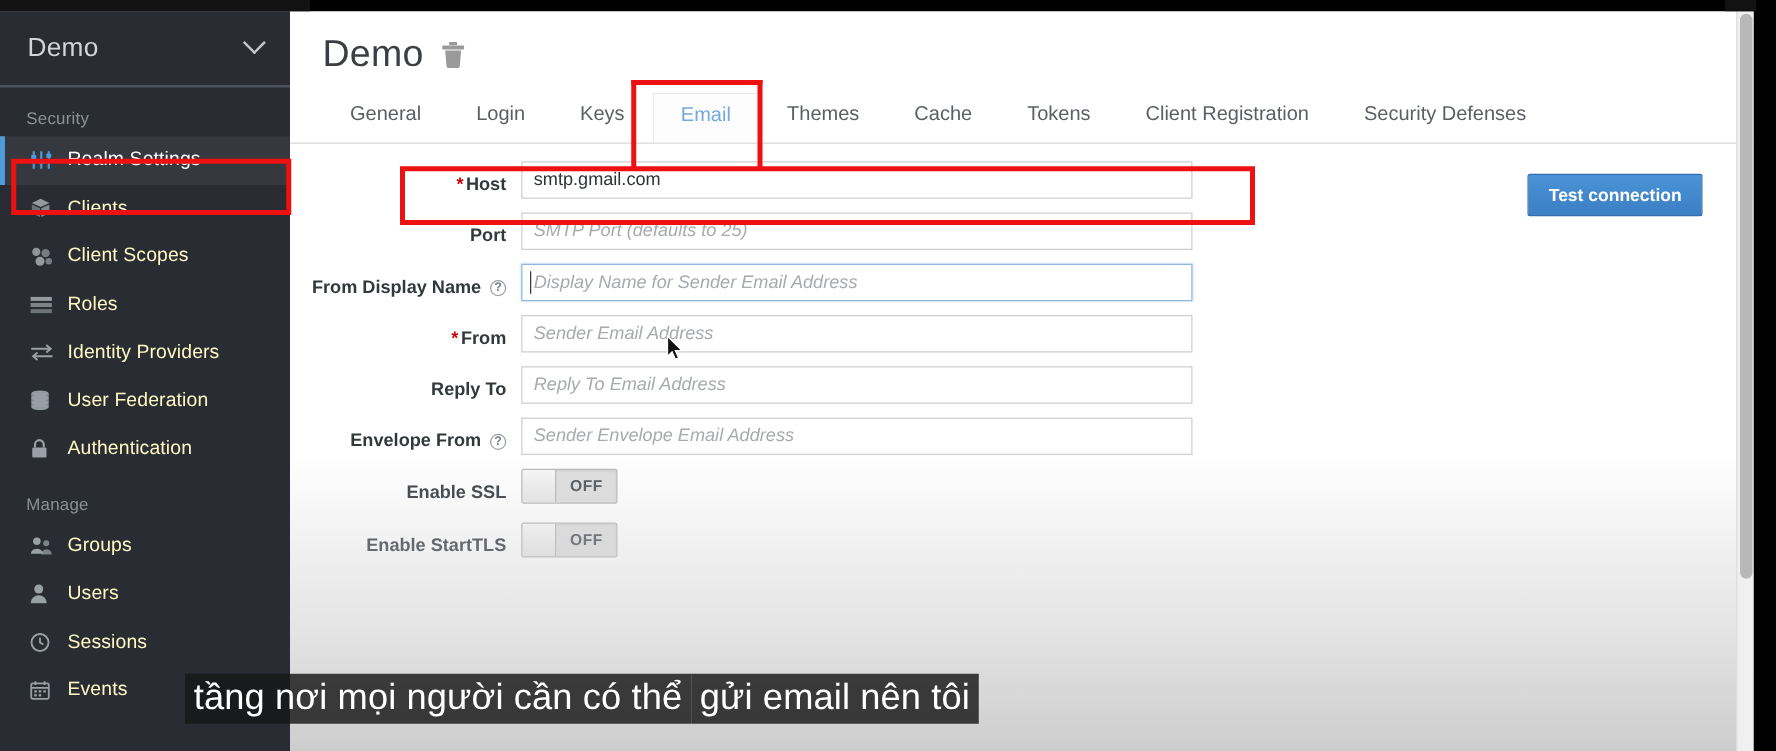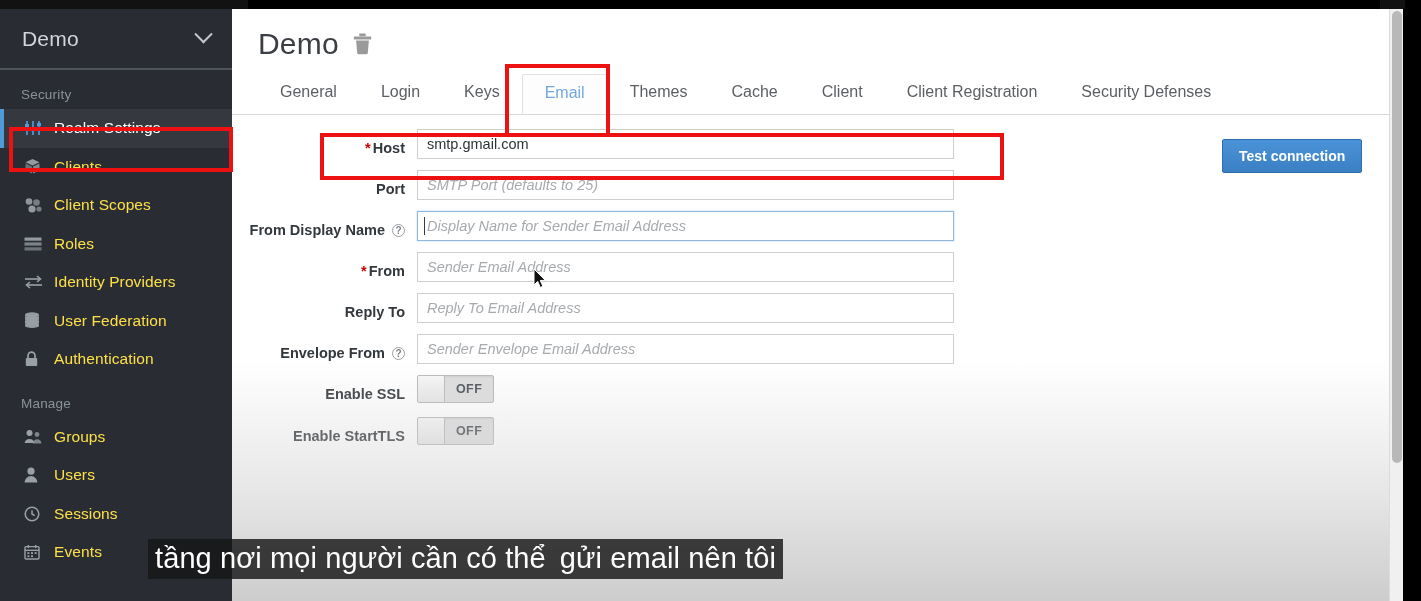"Client" div.tab { text: Client -> Tokens }
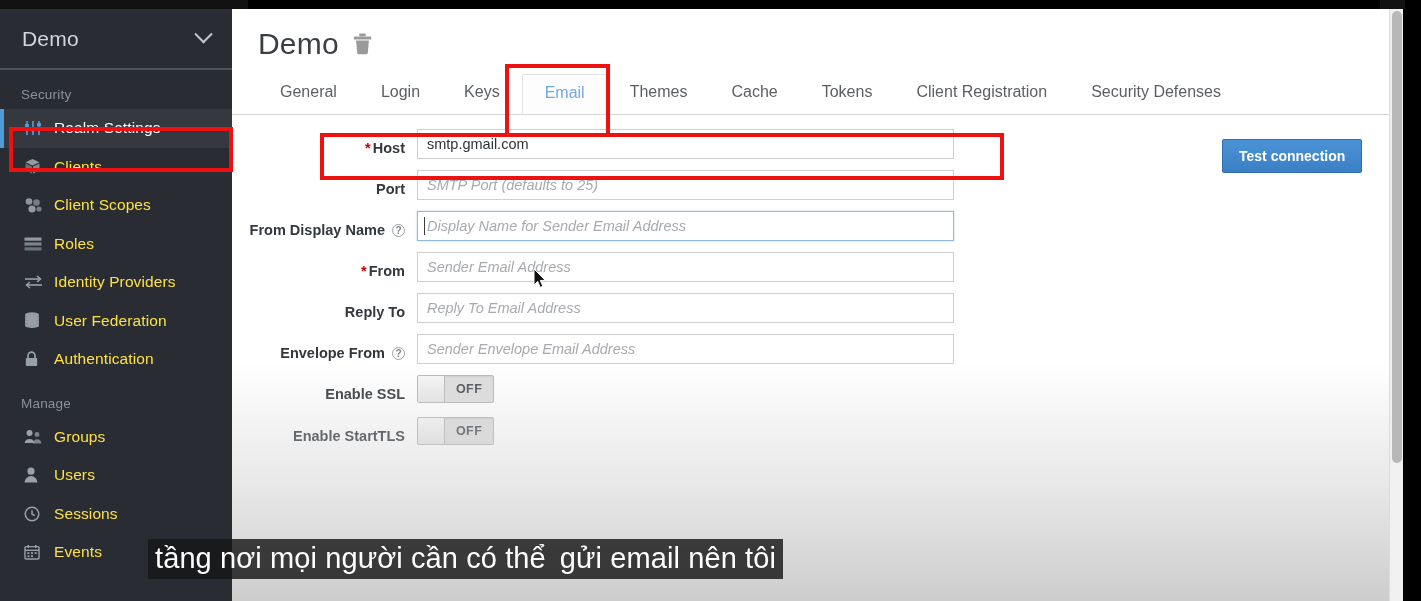"Clients" .nav-item .nav-label { color: #fde047 -> #fef9c3 }
